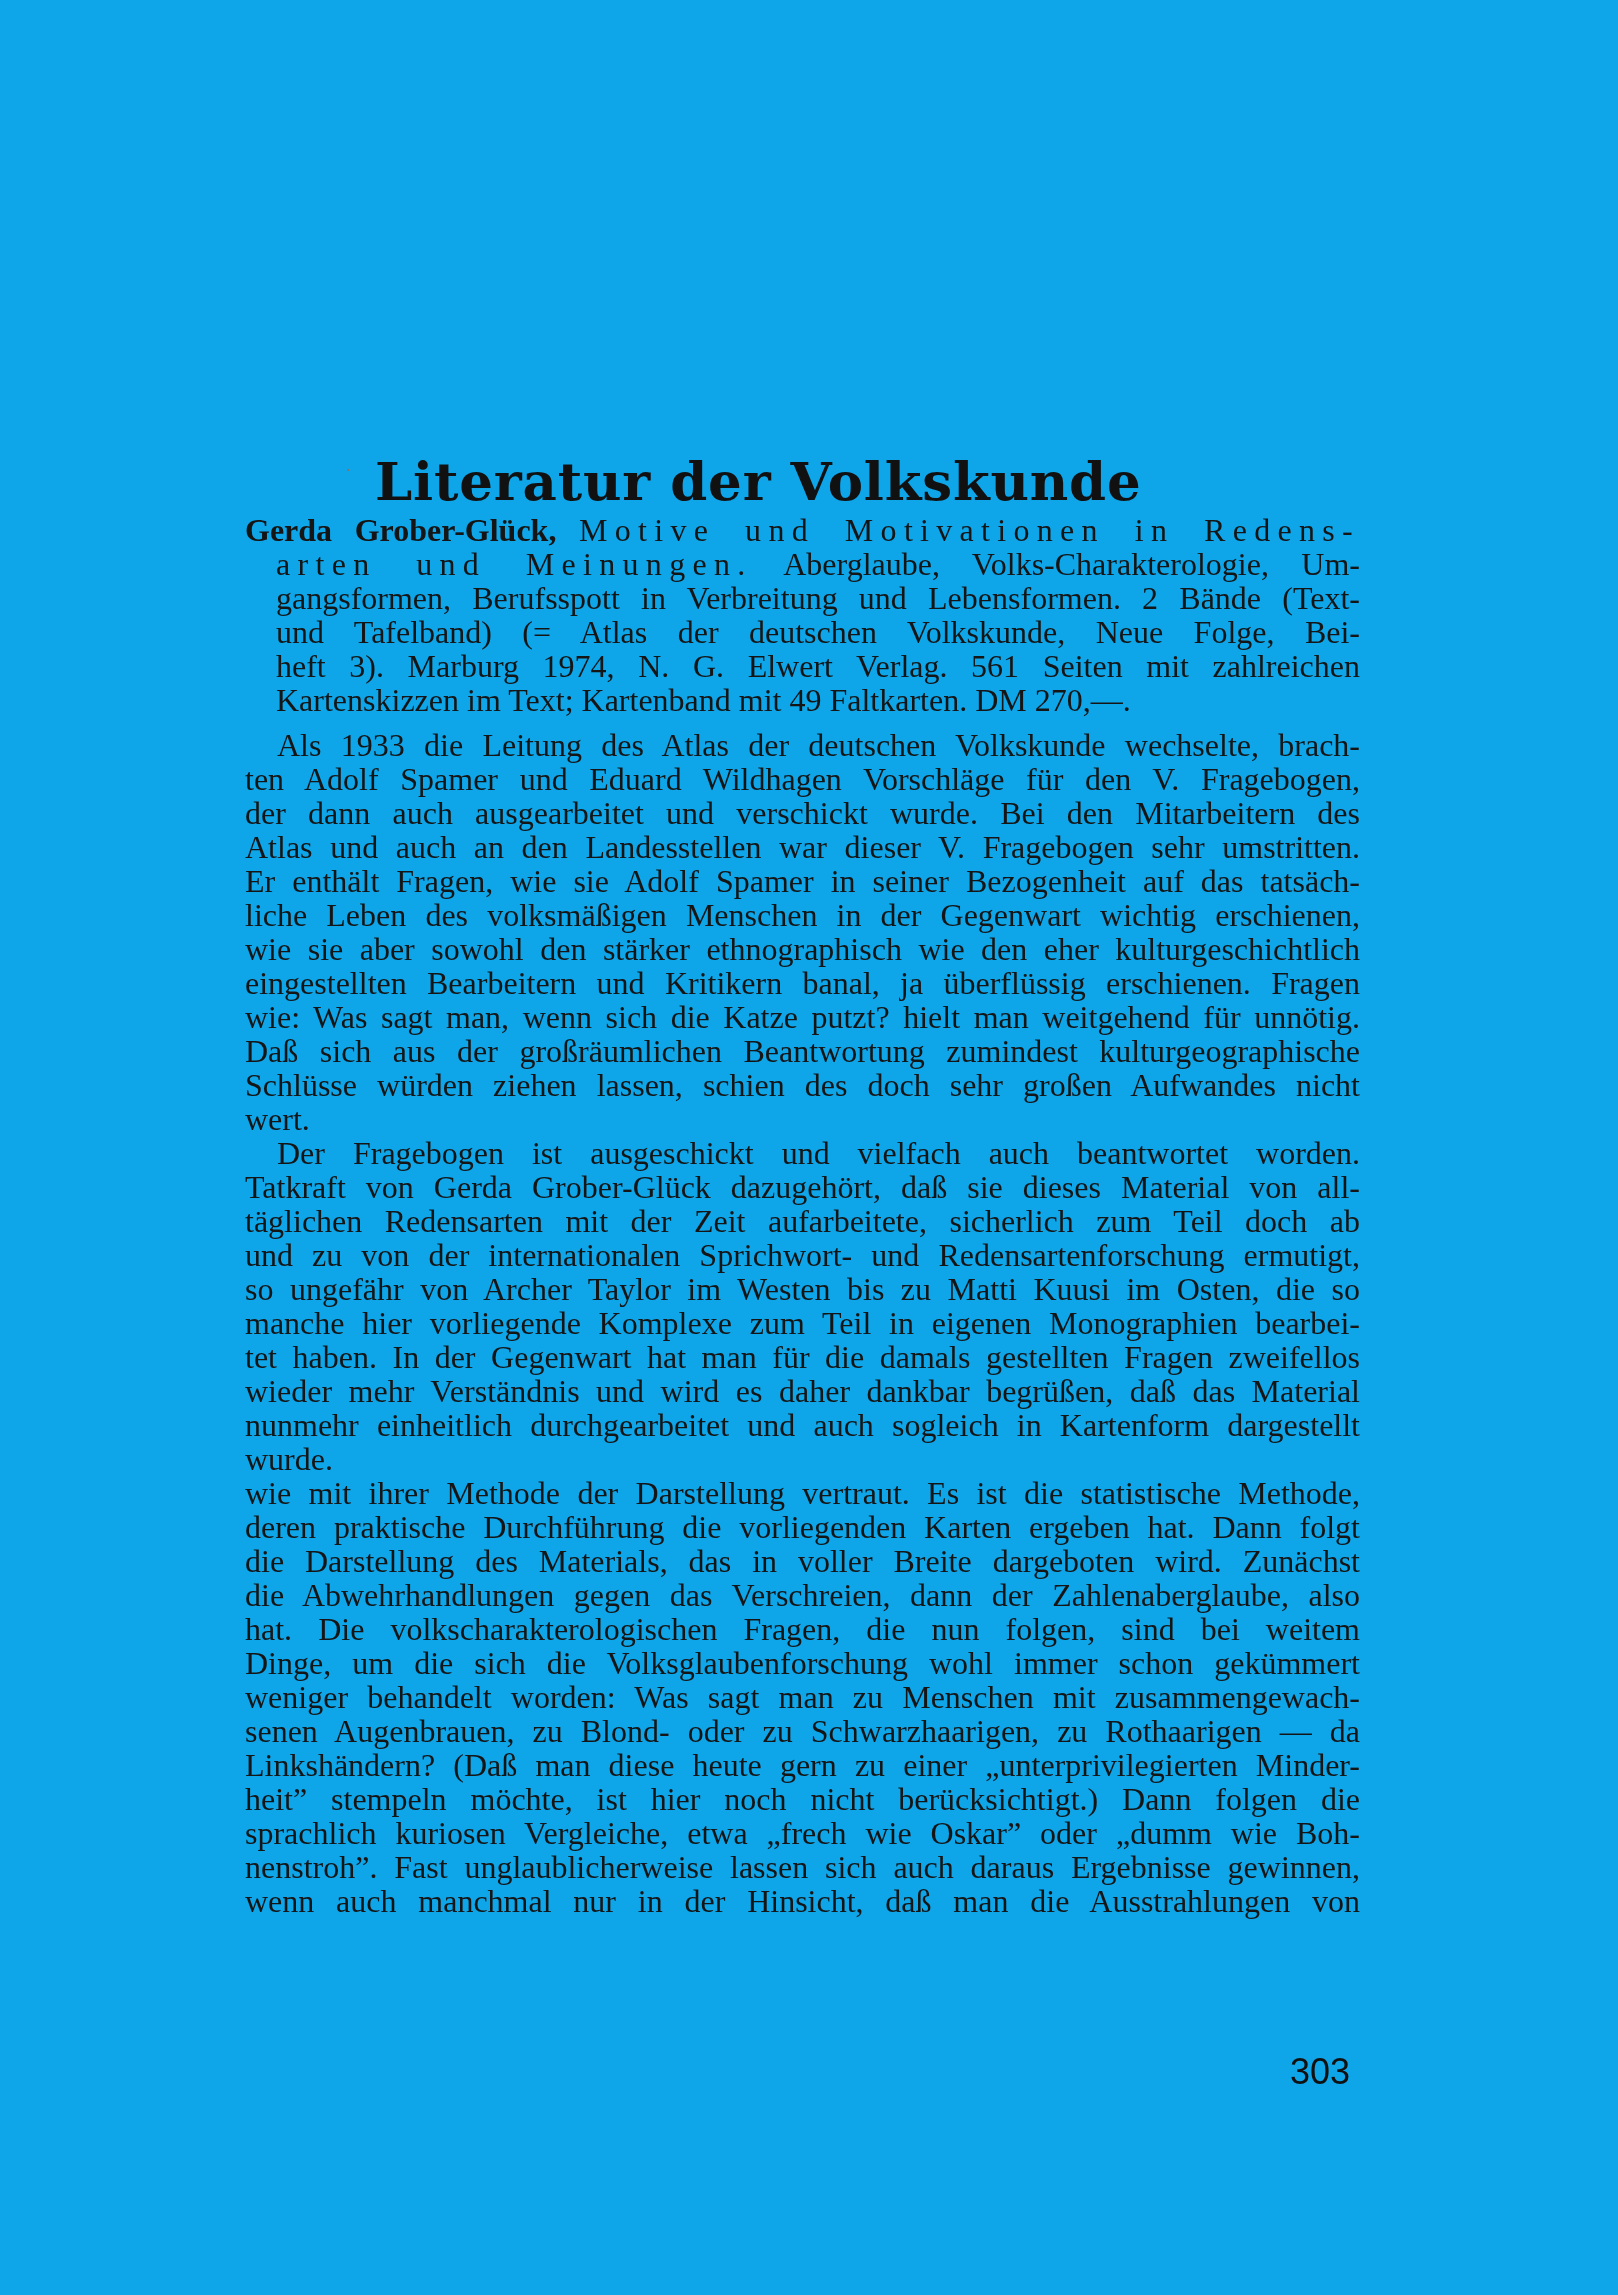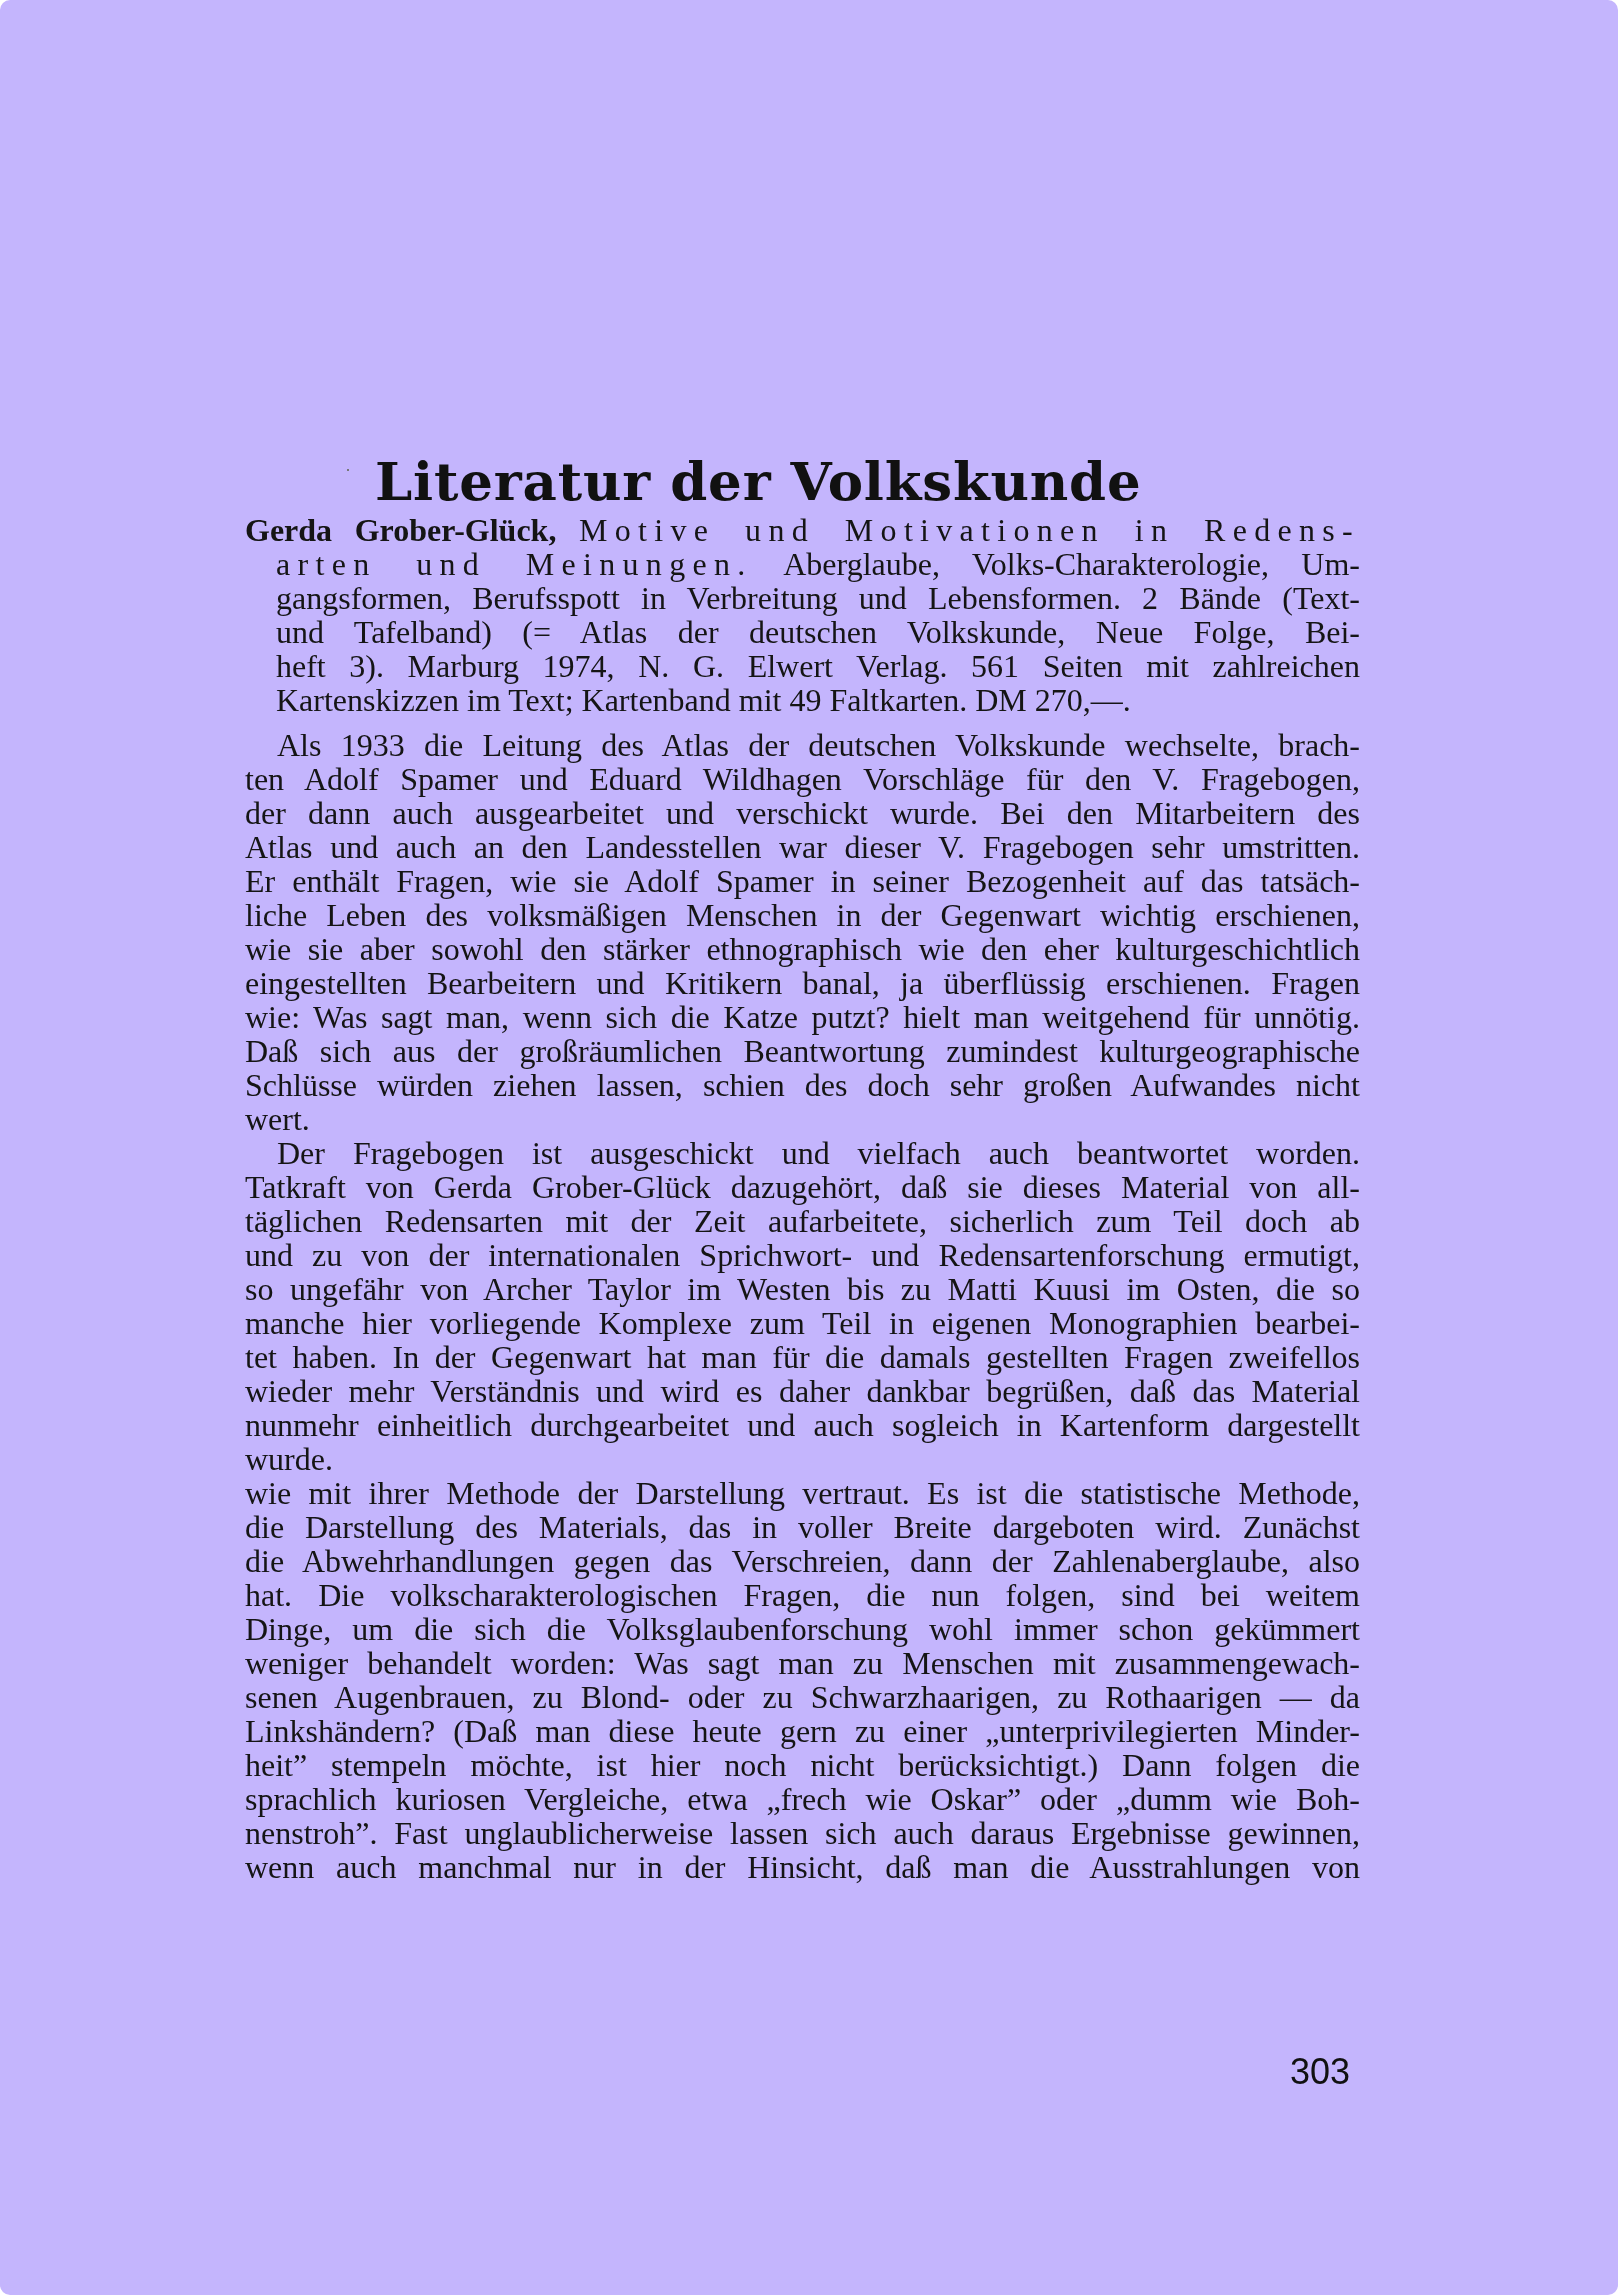"Literatur der Volkskunde" .page { background: #c4b5fd -> #0ea5e9; border-radius: 10px -> none }
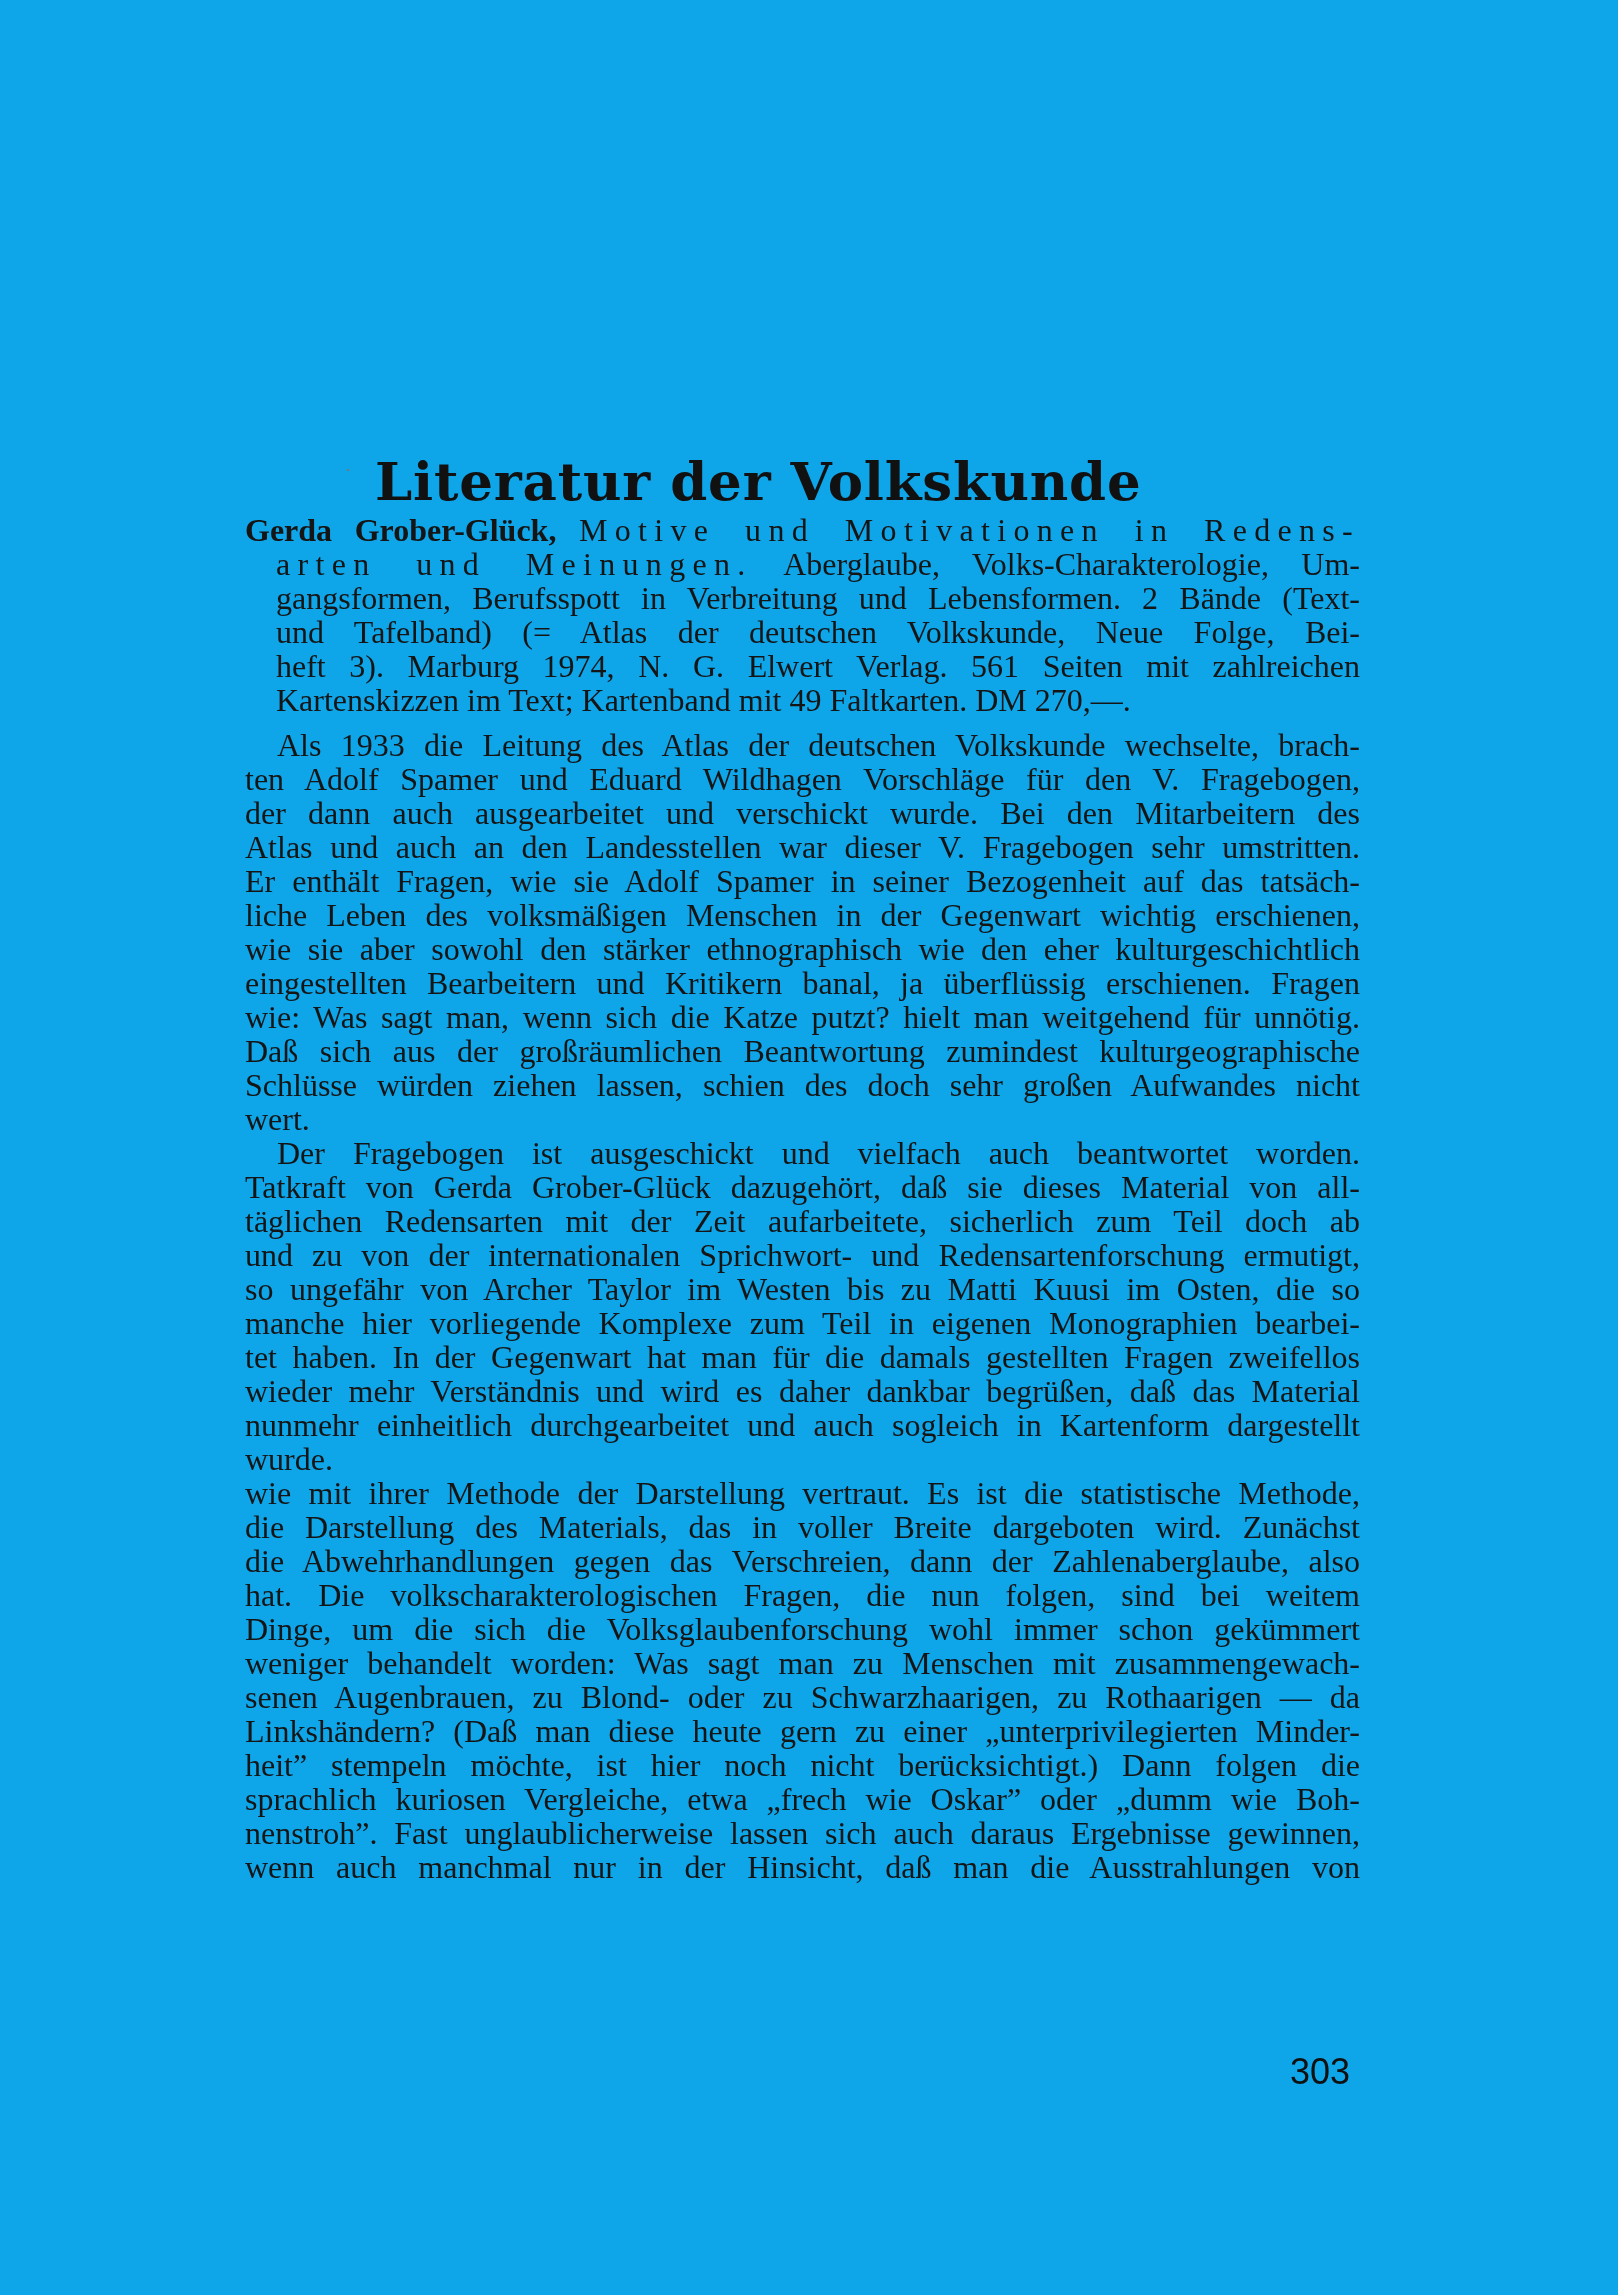"deren praktische Durchführung die" span.line { html: none -> <span>deren praktische Durchführung die vorliegenden Karten ergeben hat. Dann folgt</span> }
